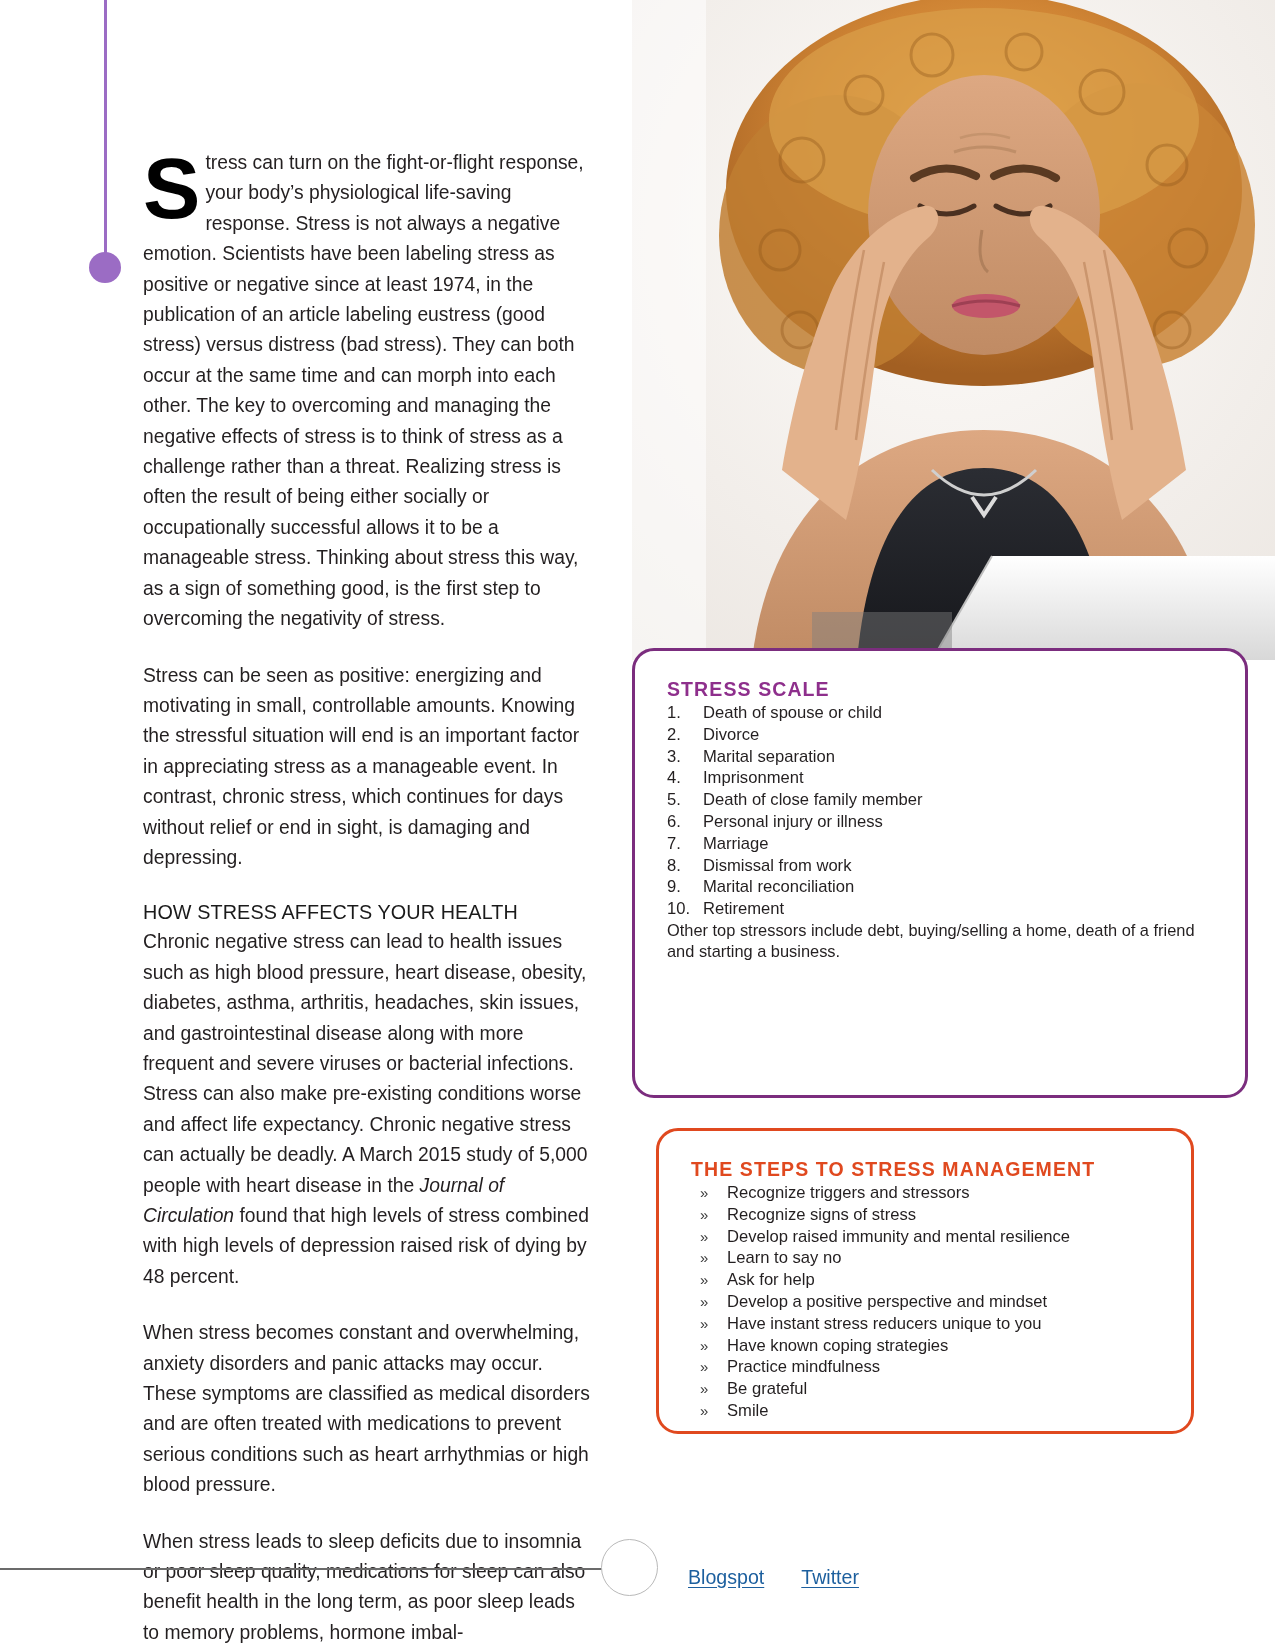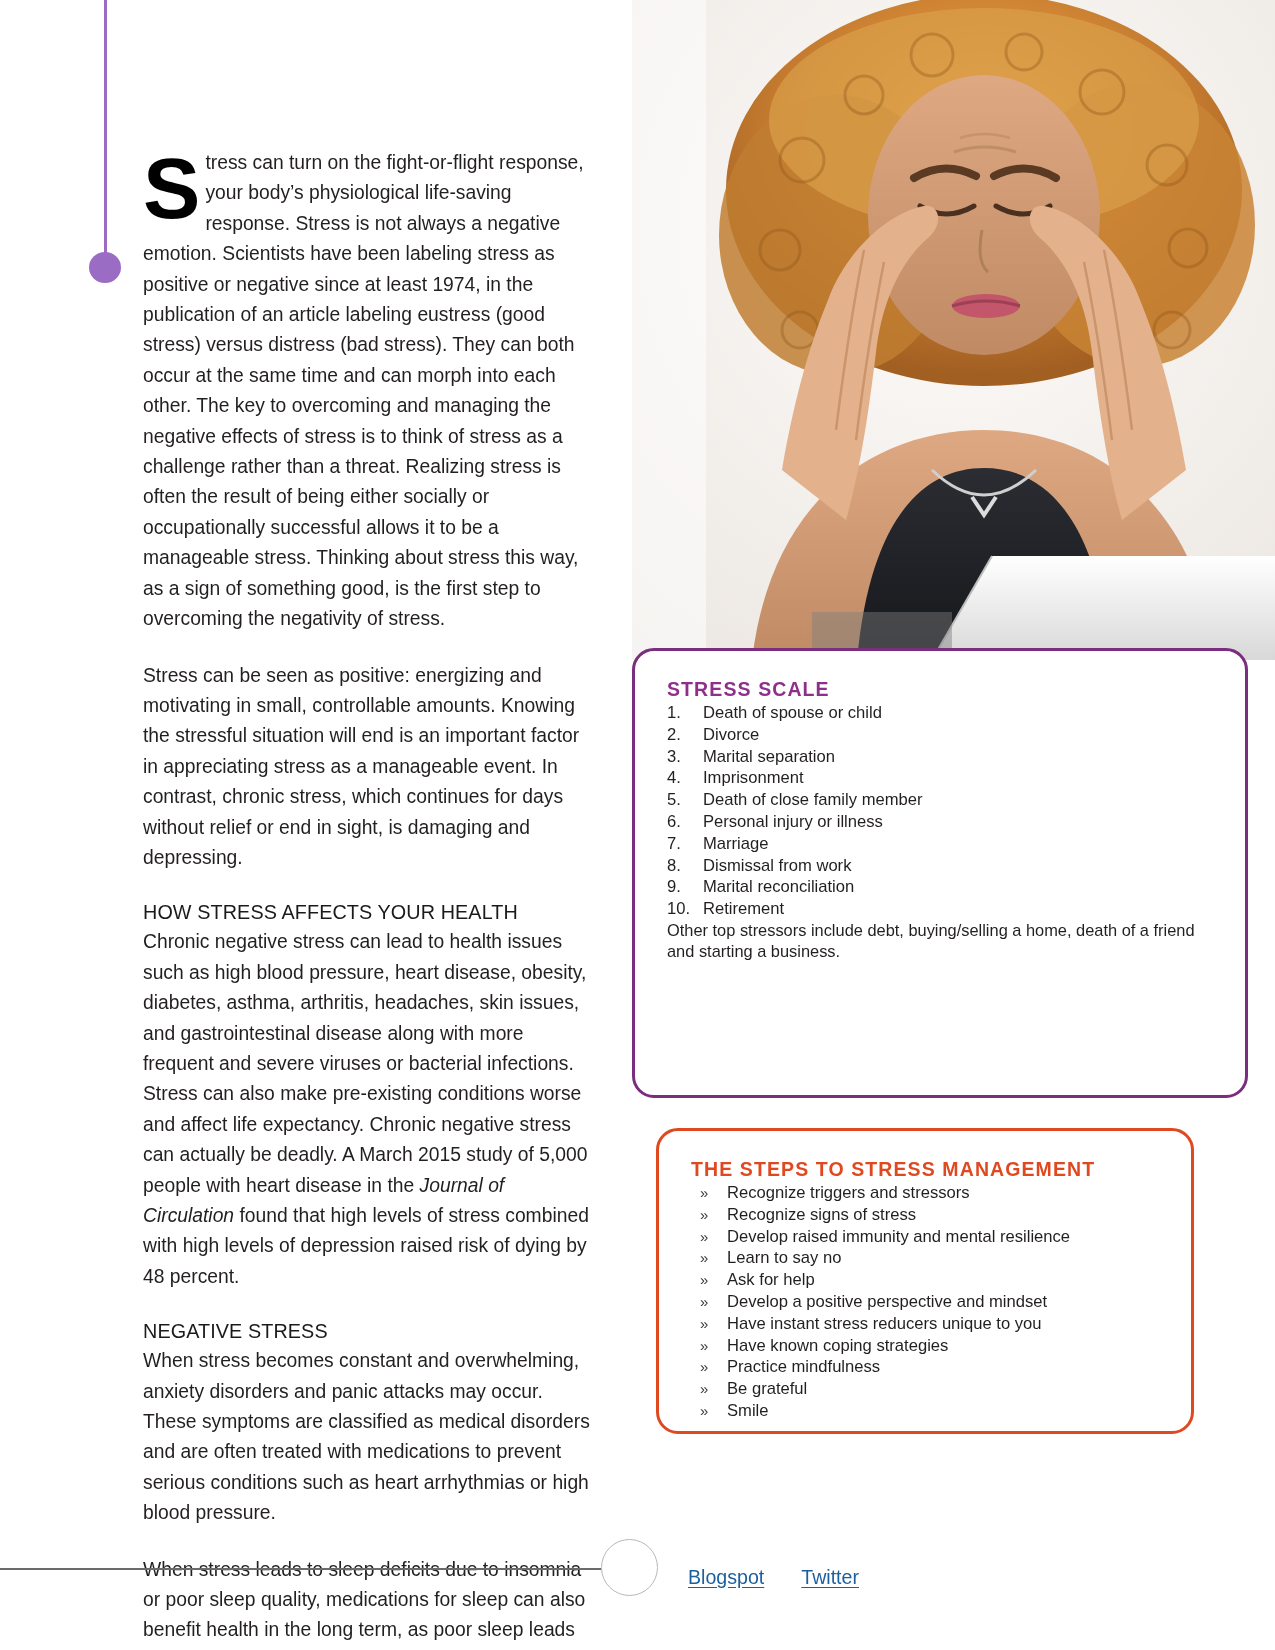"NEGATIVE STRESS" h2.sec-head { html: <h2>NEGATIVE STRESS</h2> -> none }
